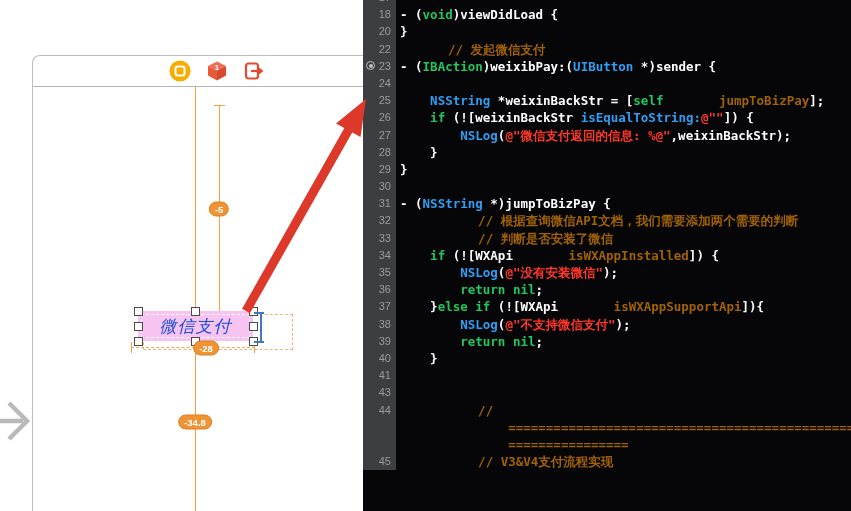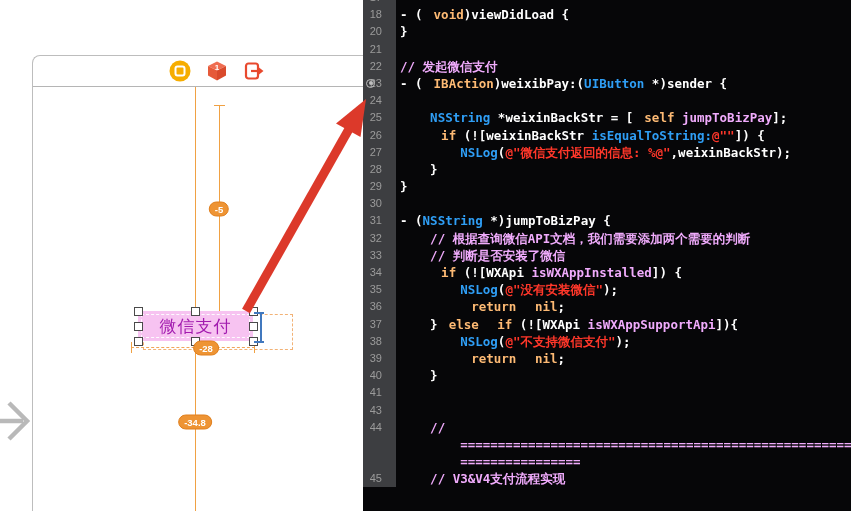"18" .gut { padding-right: 14px -> 5px }
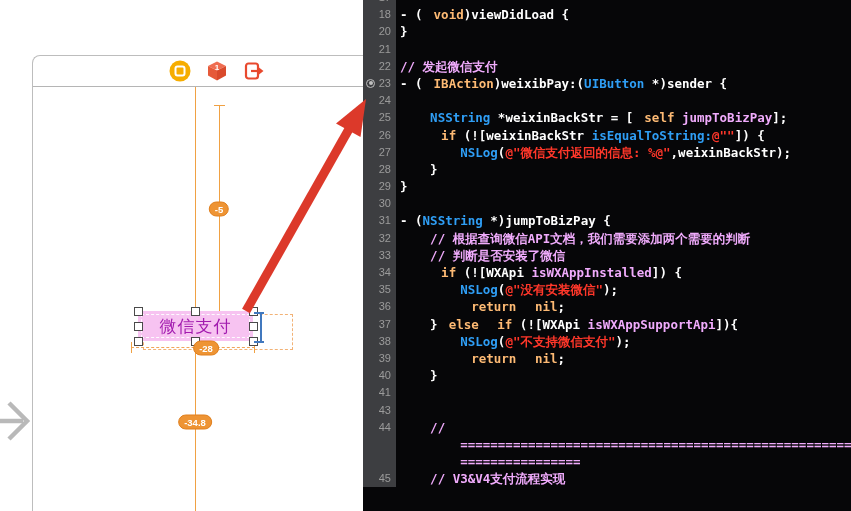"void" .tk-k { color: #fdba74 -> #22c55e; margin-left: 11px -> none }
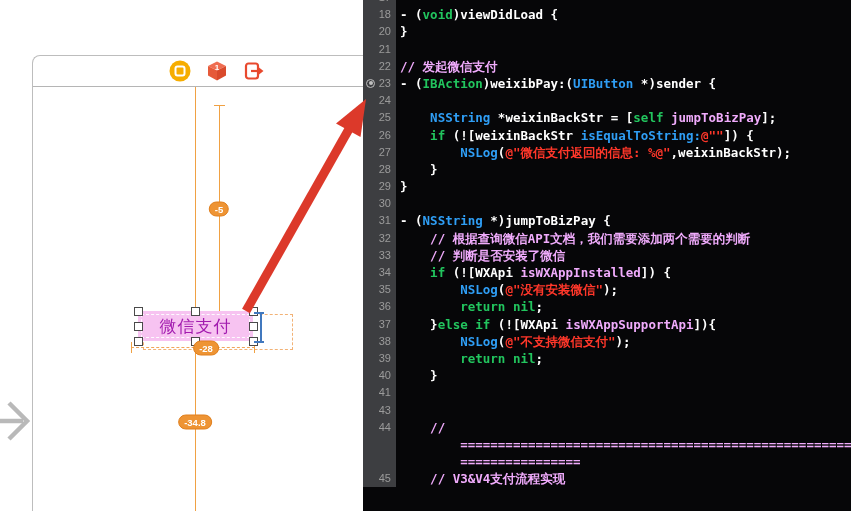"21" div.crow { html: <div><span>21</span><span></span></div> -> none }
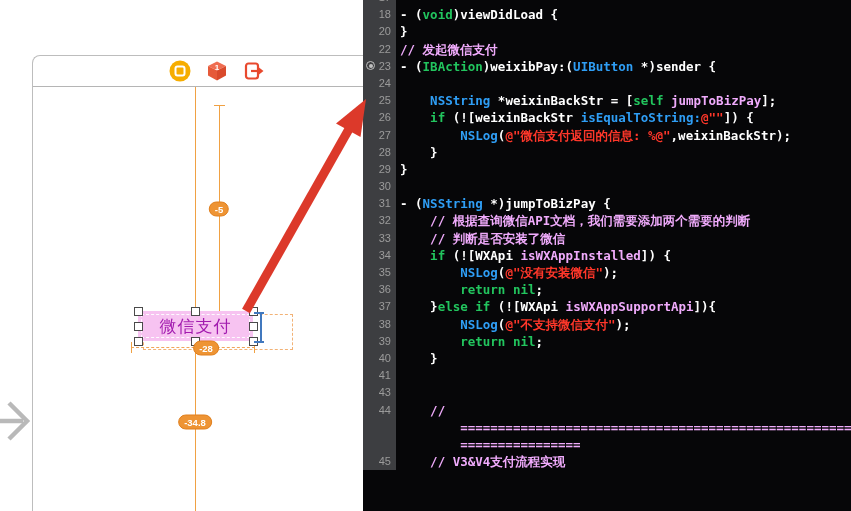"// 发起微信支付" .tk-g { color: #f0abfc -> #a16207; margin-left: none -> 48px }
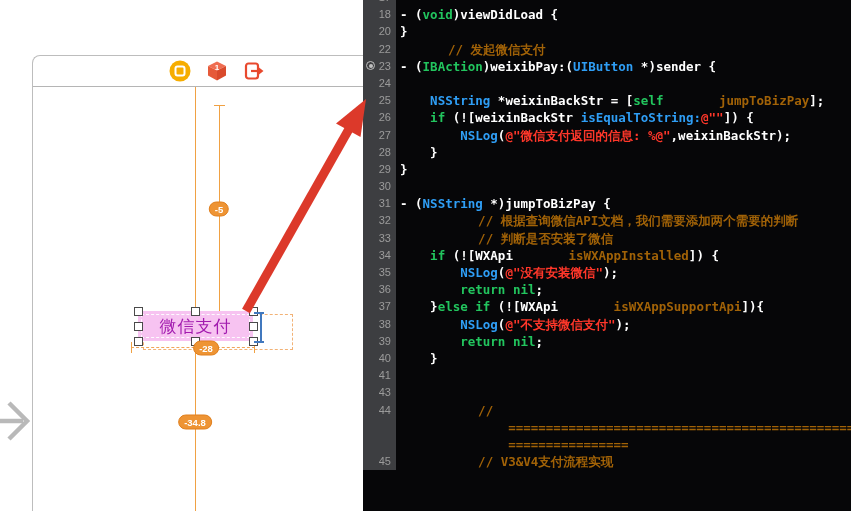"微信支付" .wx-btn .lbl { color: #a21caf -> #1d4ed8; font-style: none -> italic }
